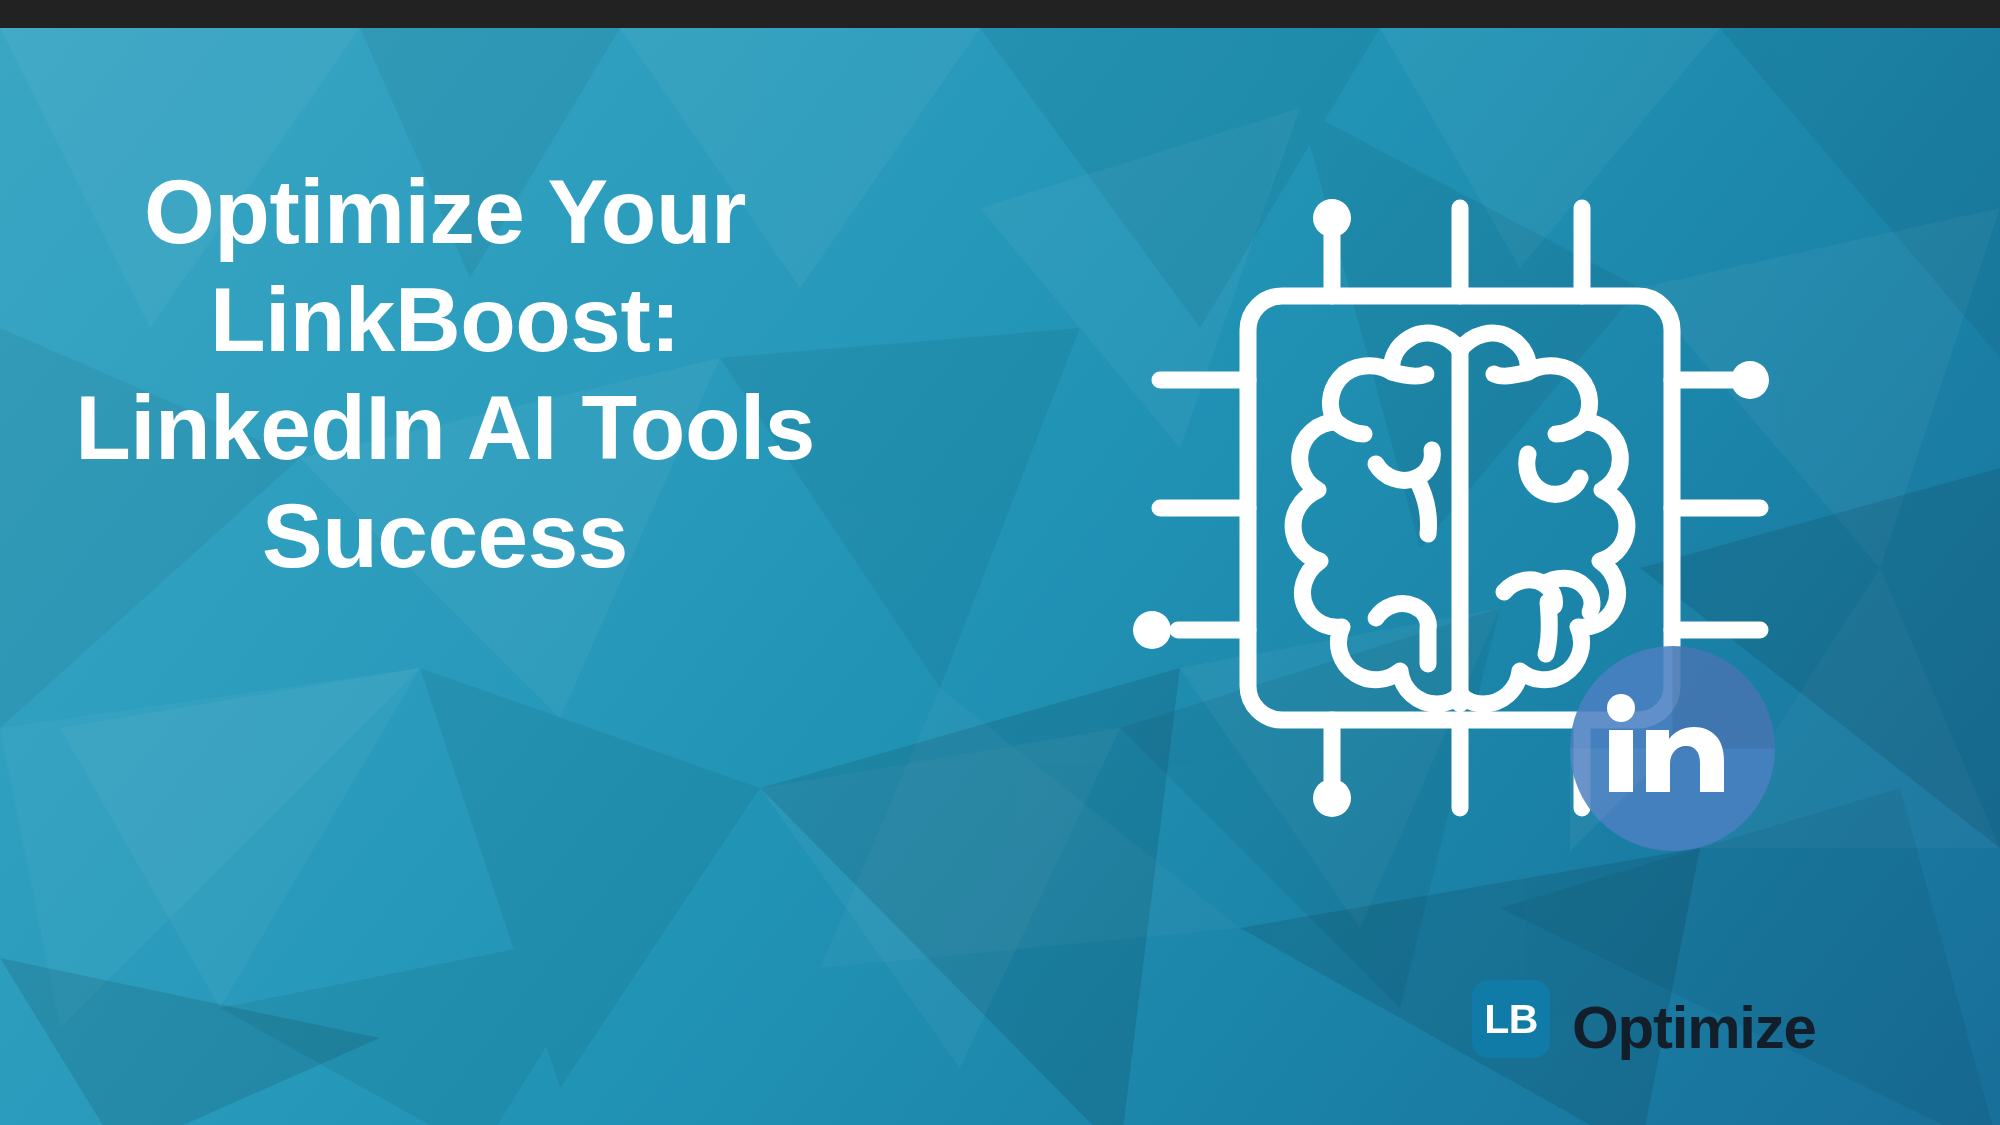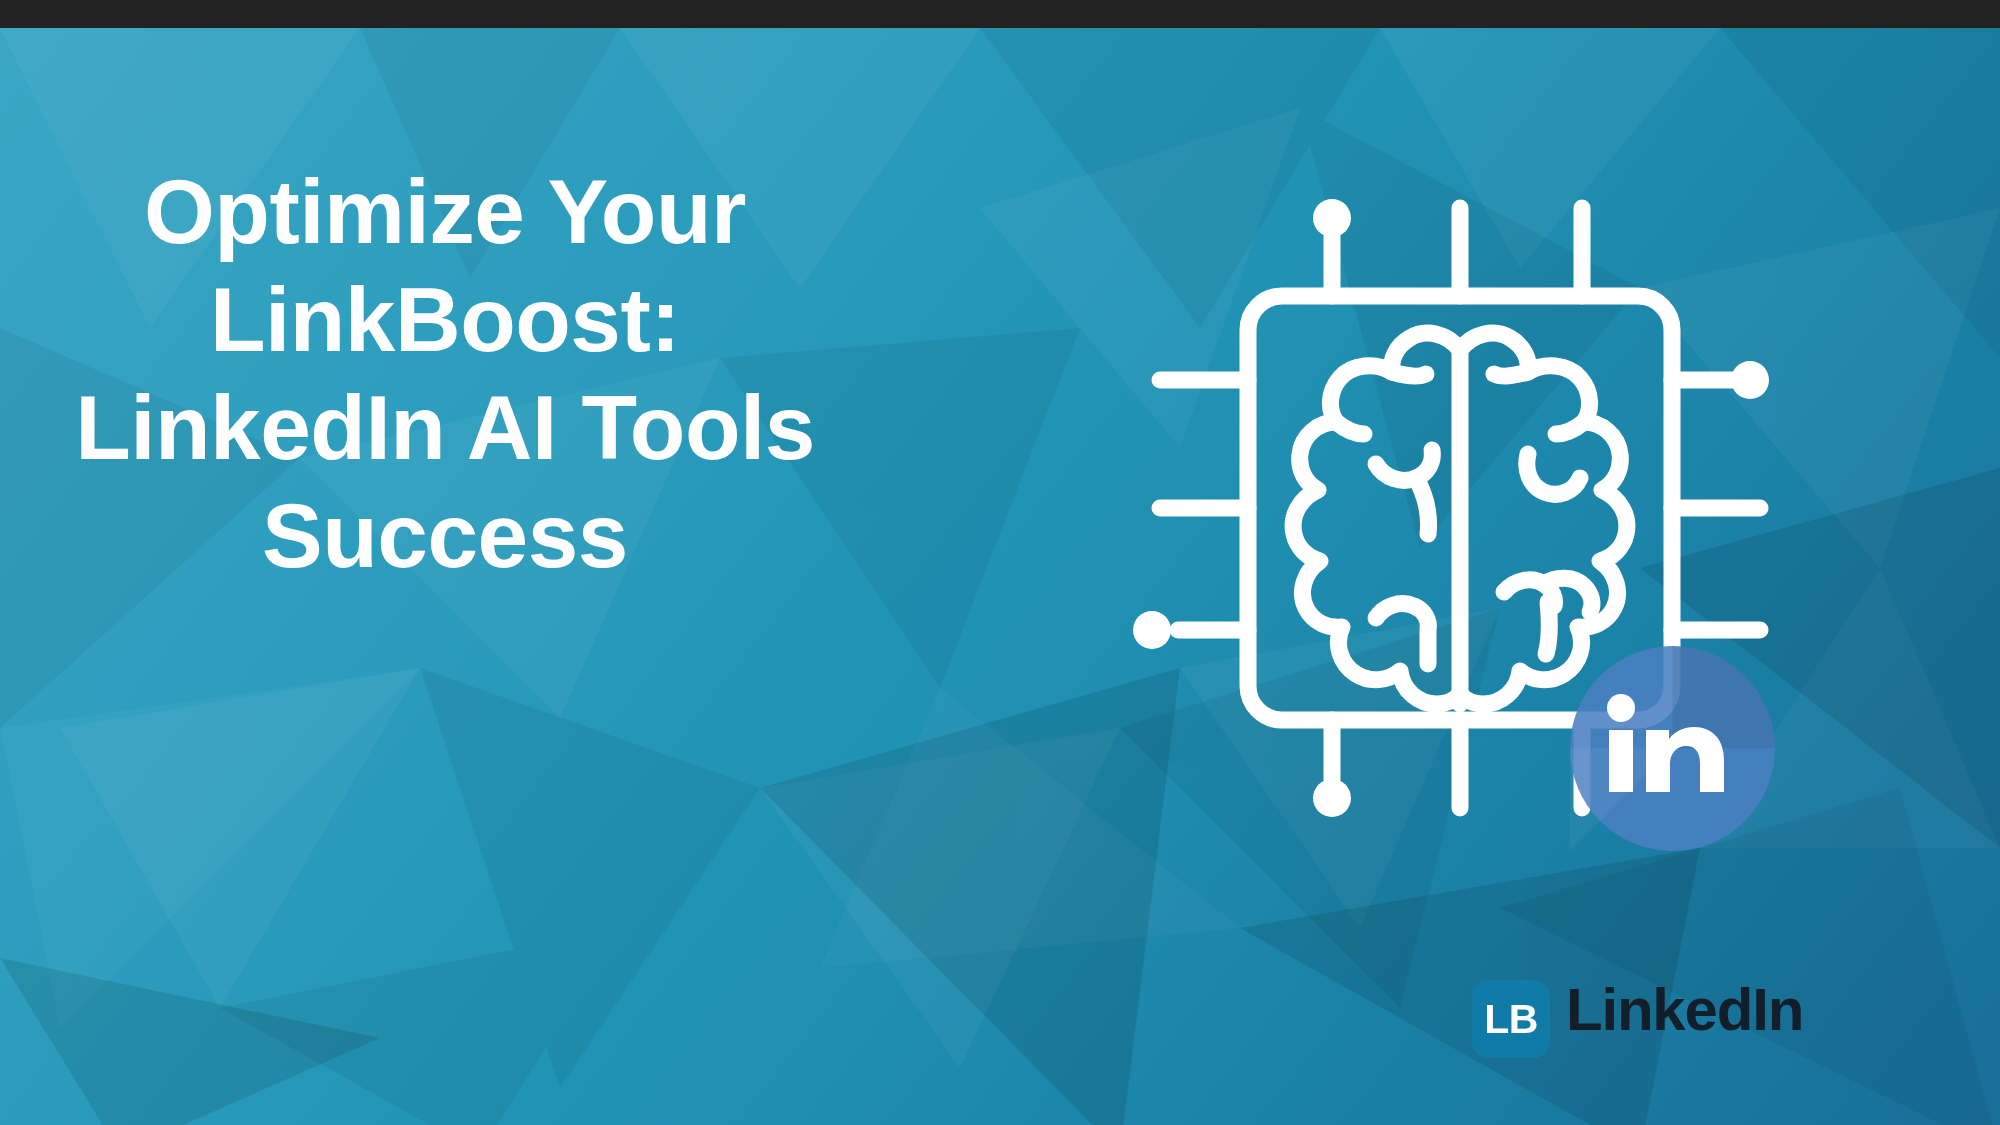"LB" #brand-lockup { align-items: flex-start -> flex-end; gap: 16px -> 22px }
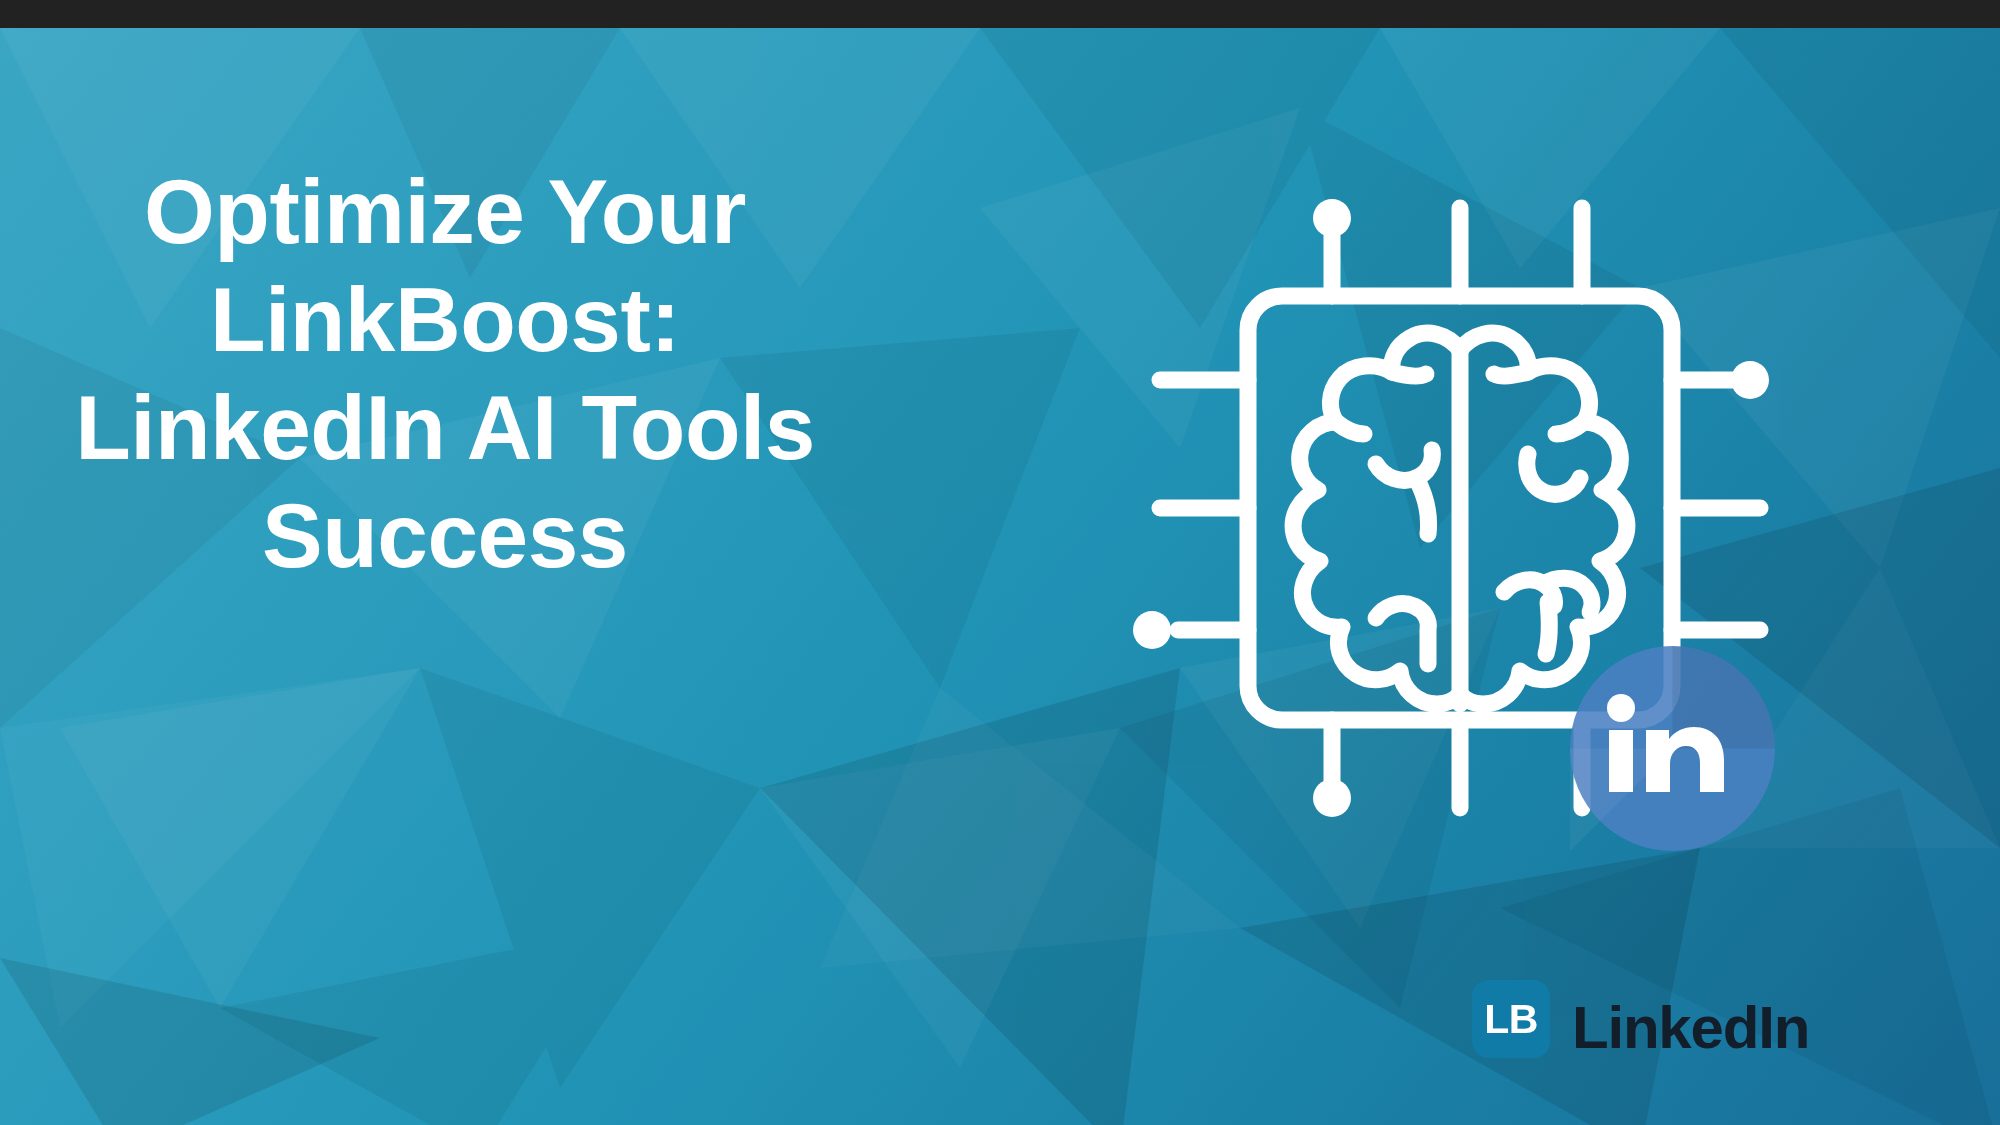"LinkedIn" span { text: LinkedIn -> Optimize }
